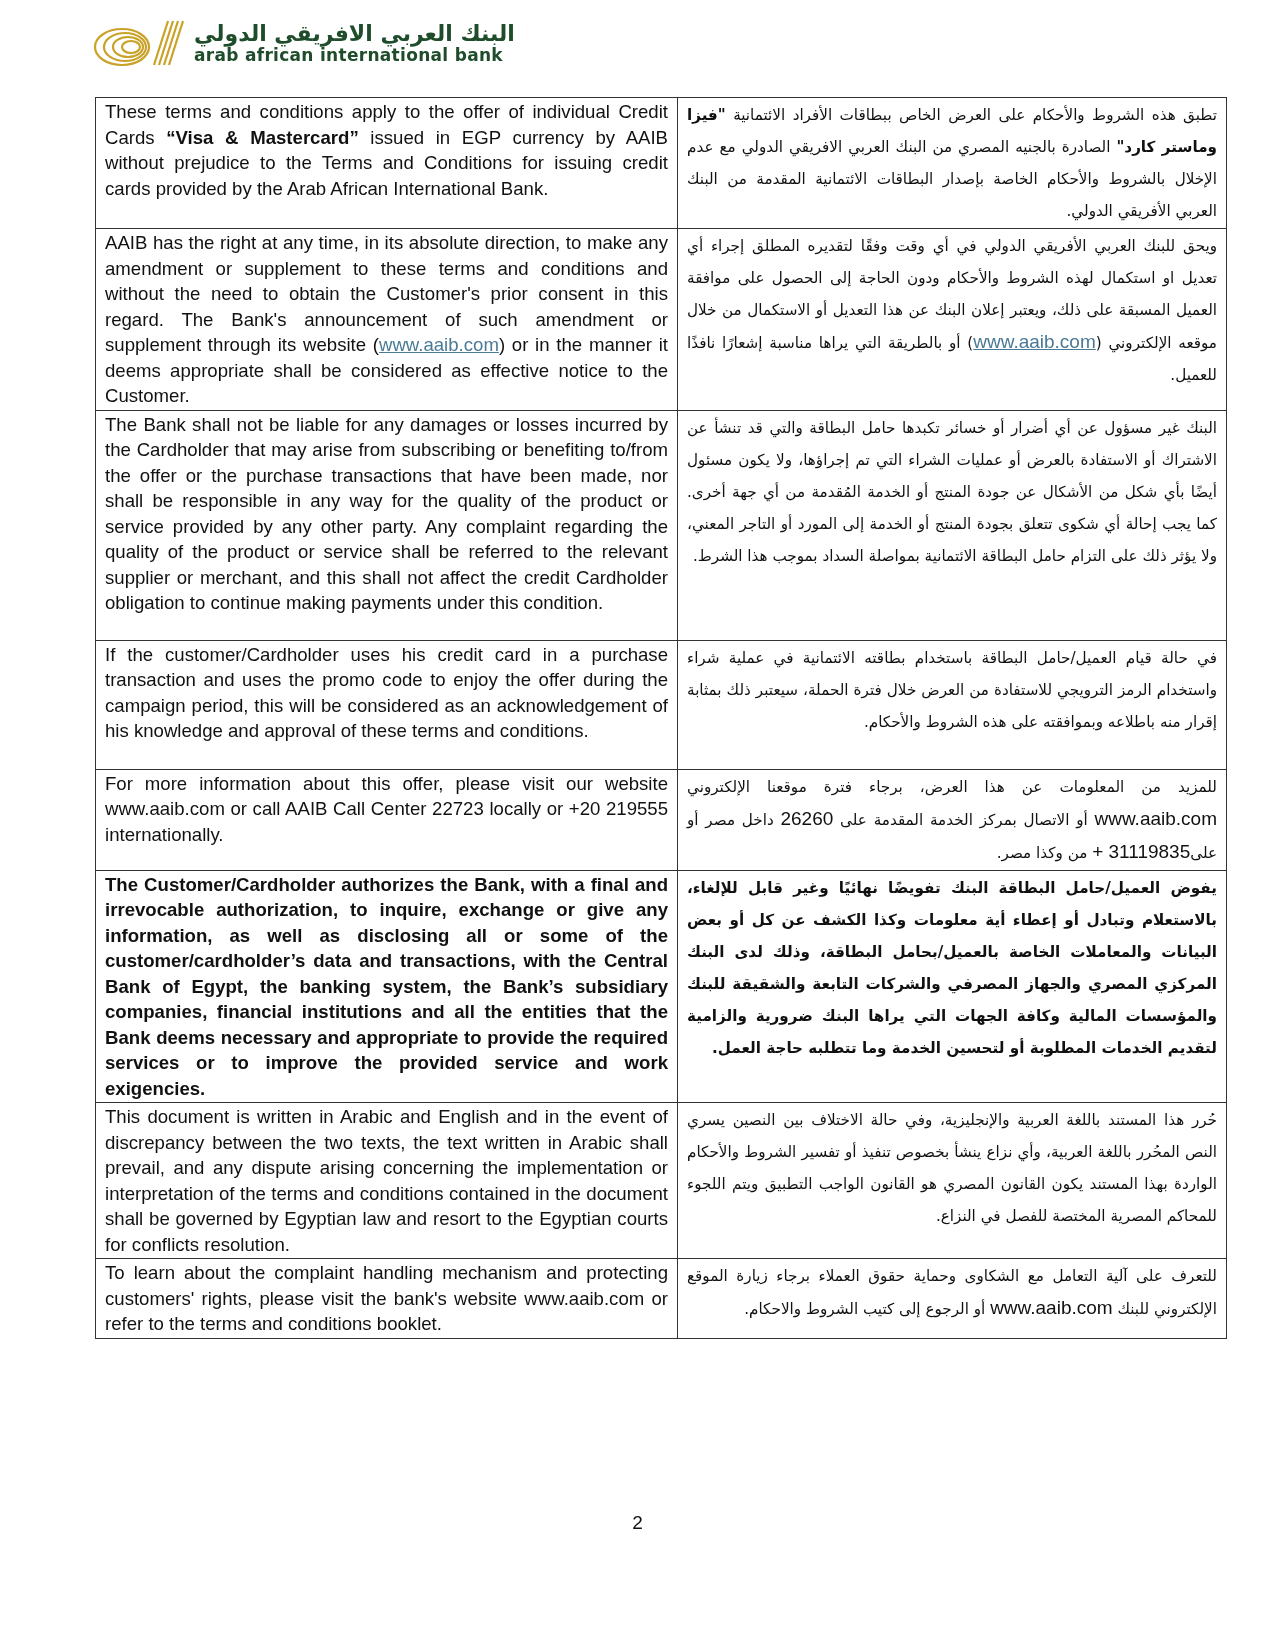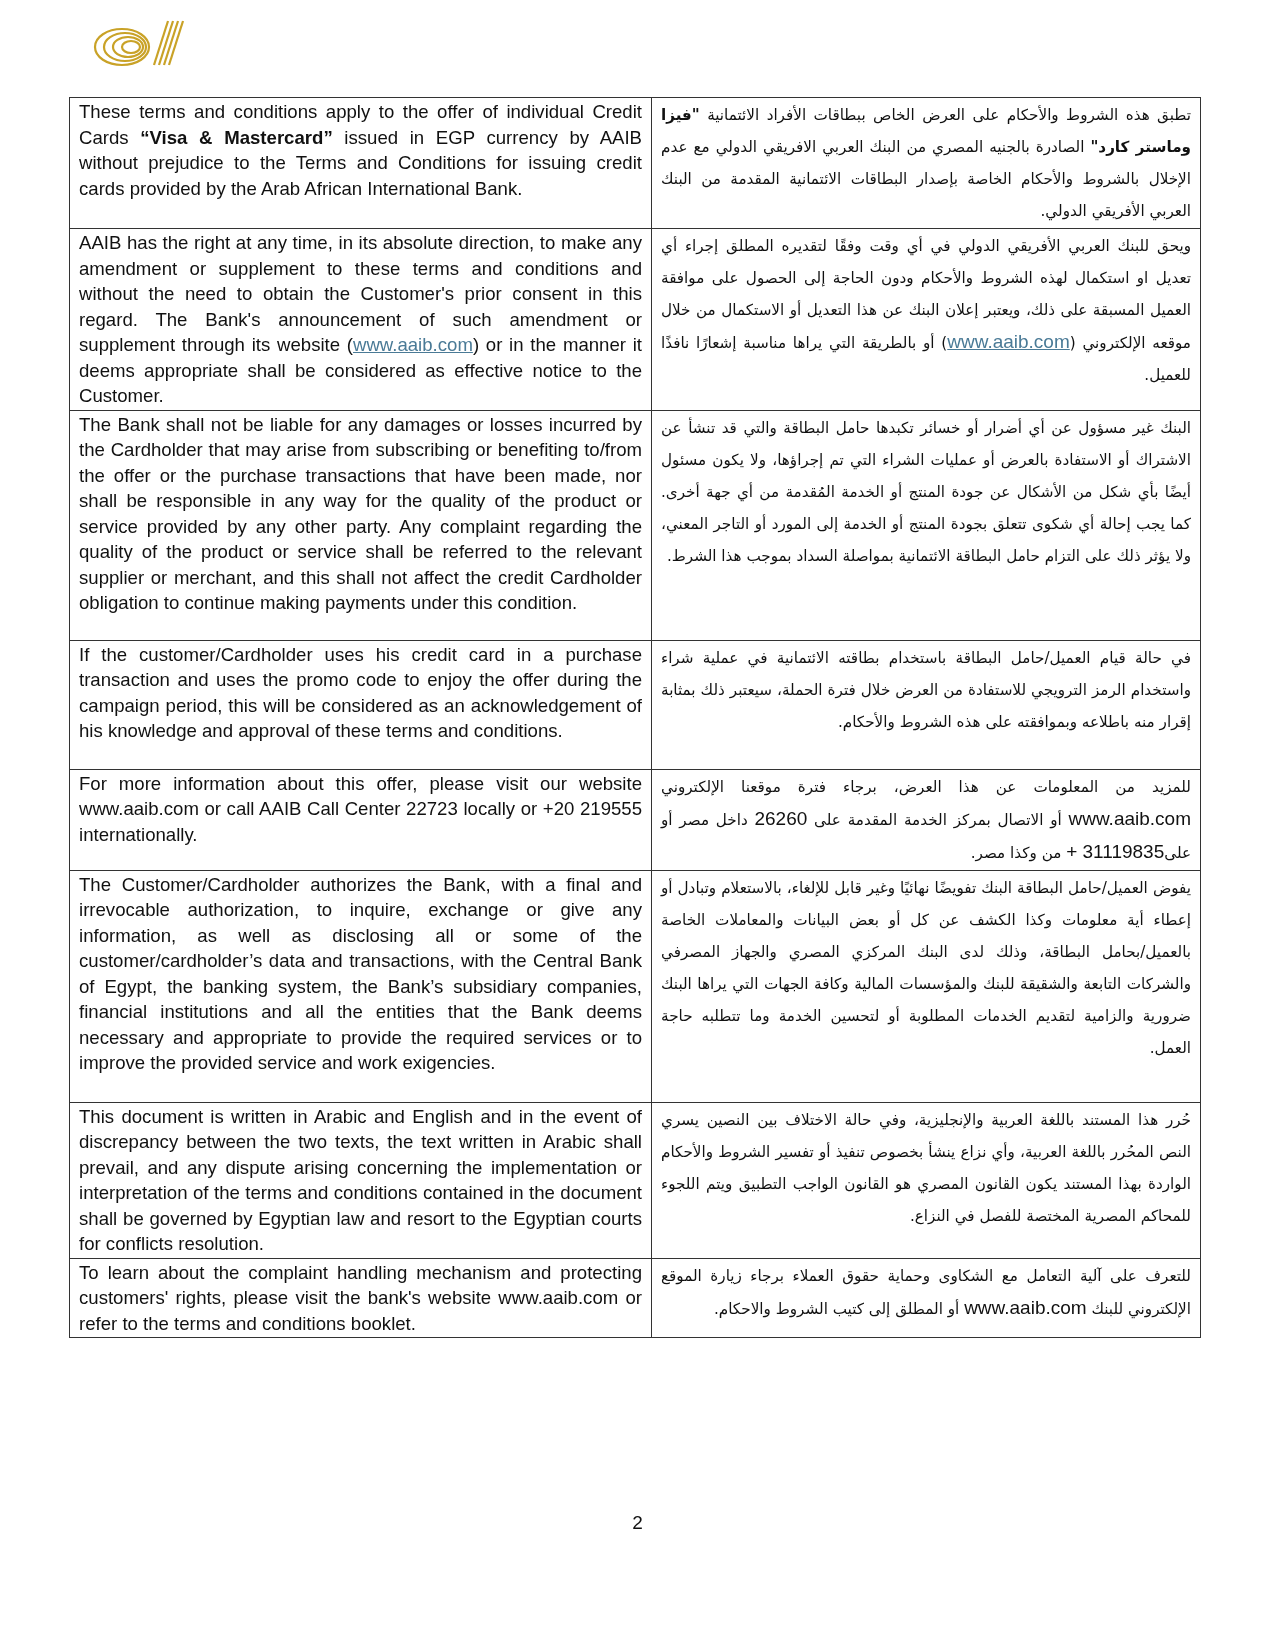"البنك العربي الافريقي الدولي" div.logo-text { html: none -> <div> <span>البنك العربي الافريقي الدولي</span> <span>arab african international bank</span> </div> }
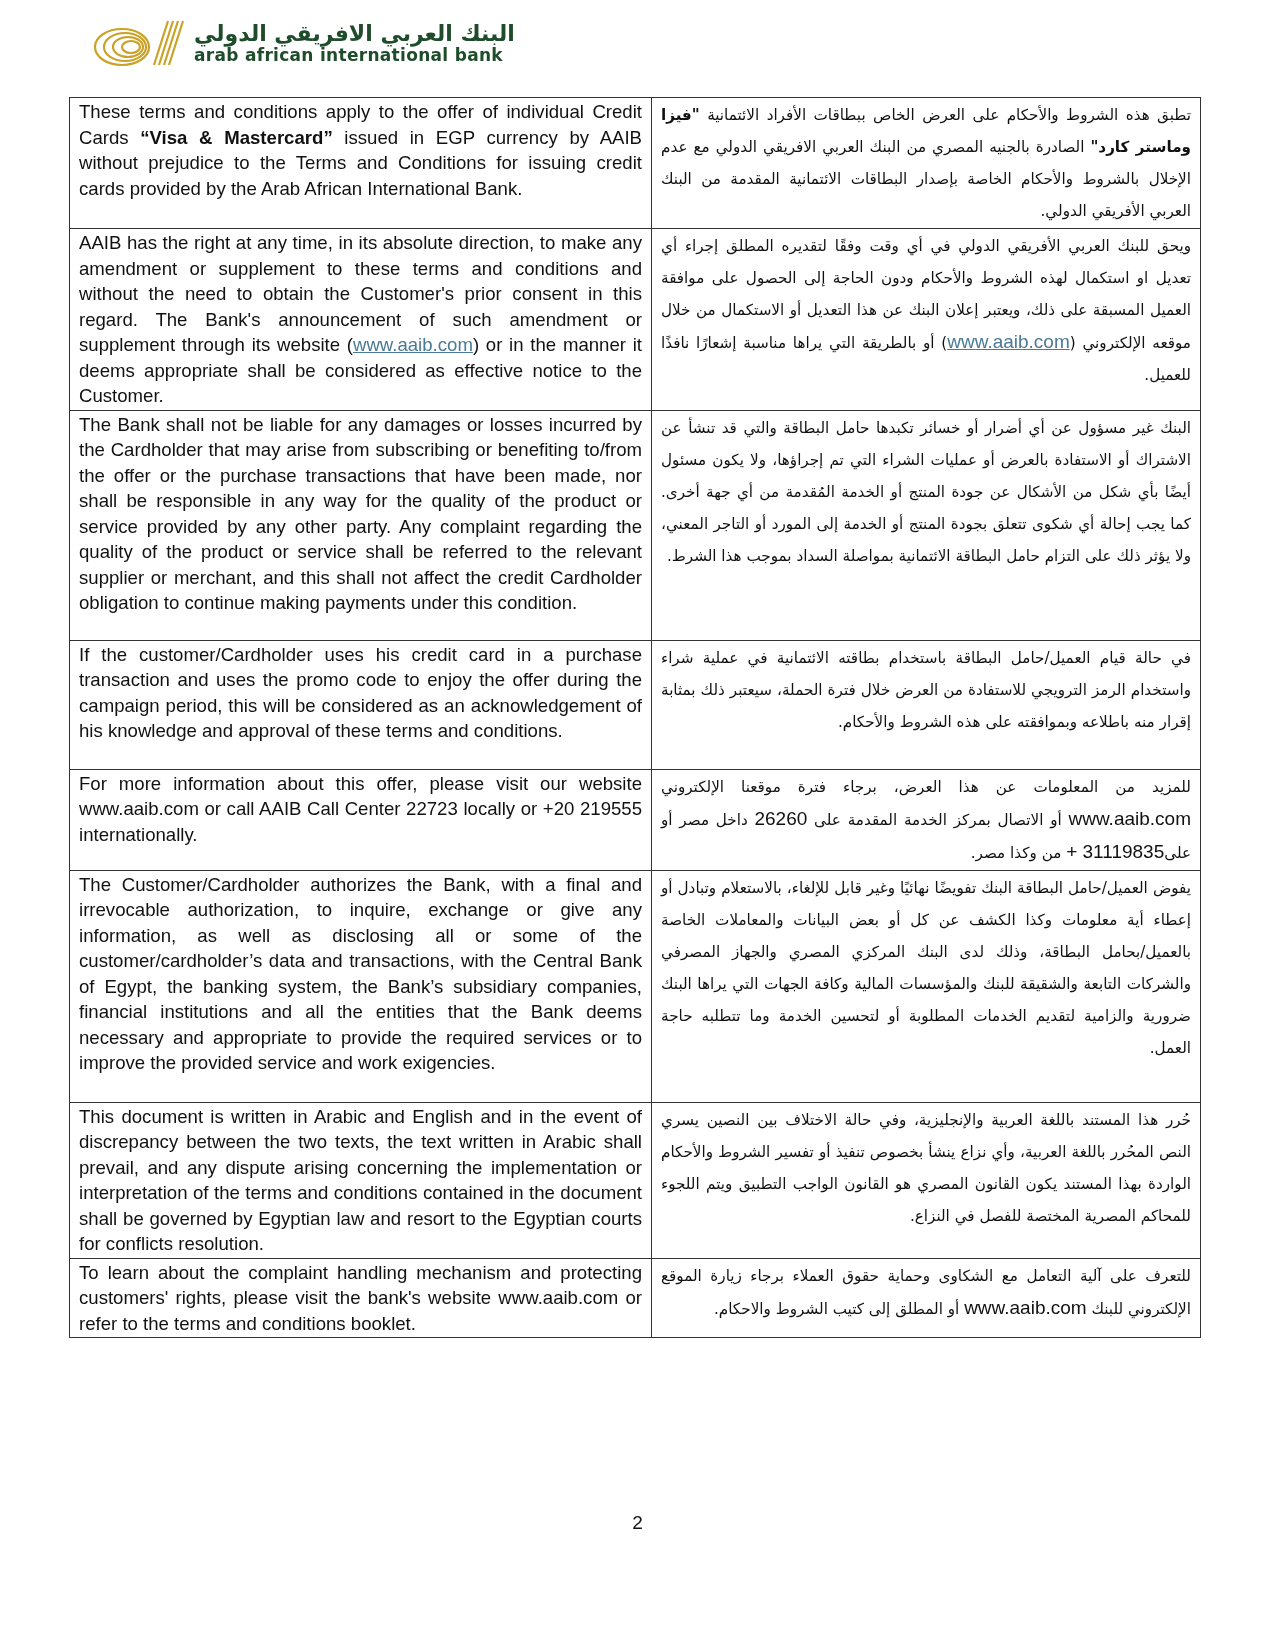"These terms and conditions apply" table.terms { left: 69px -> 95px }
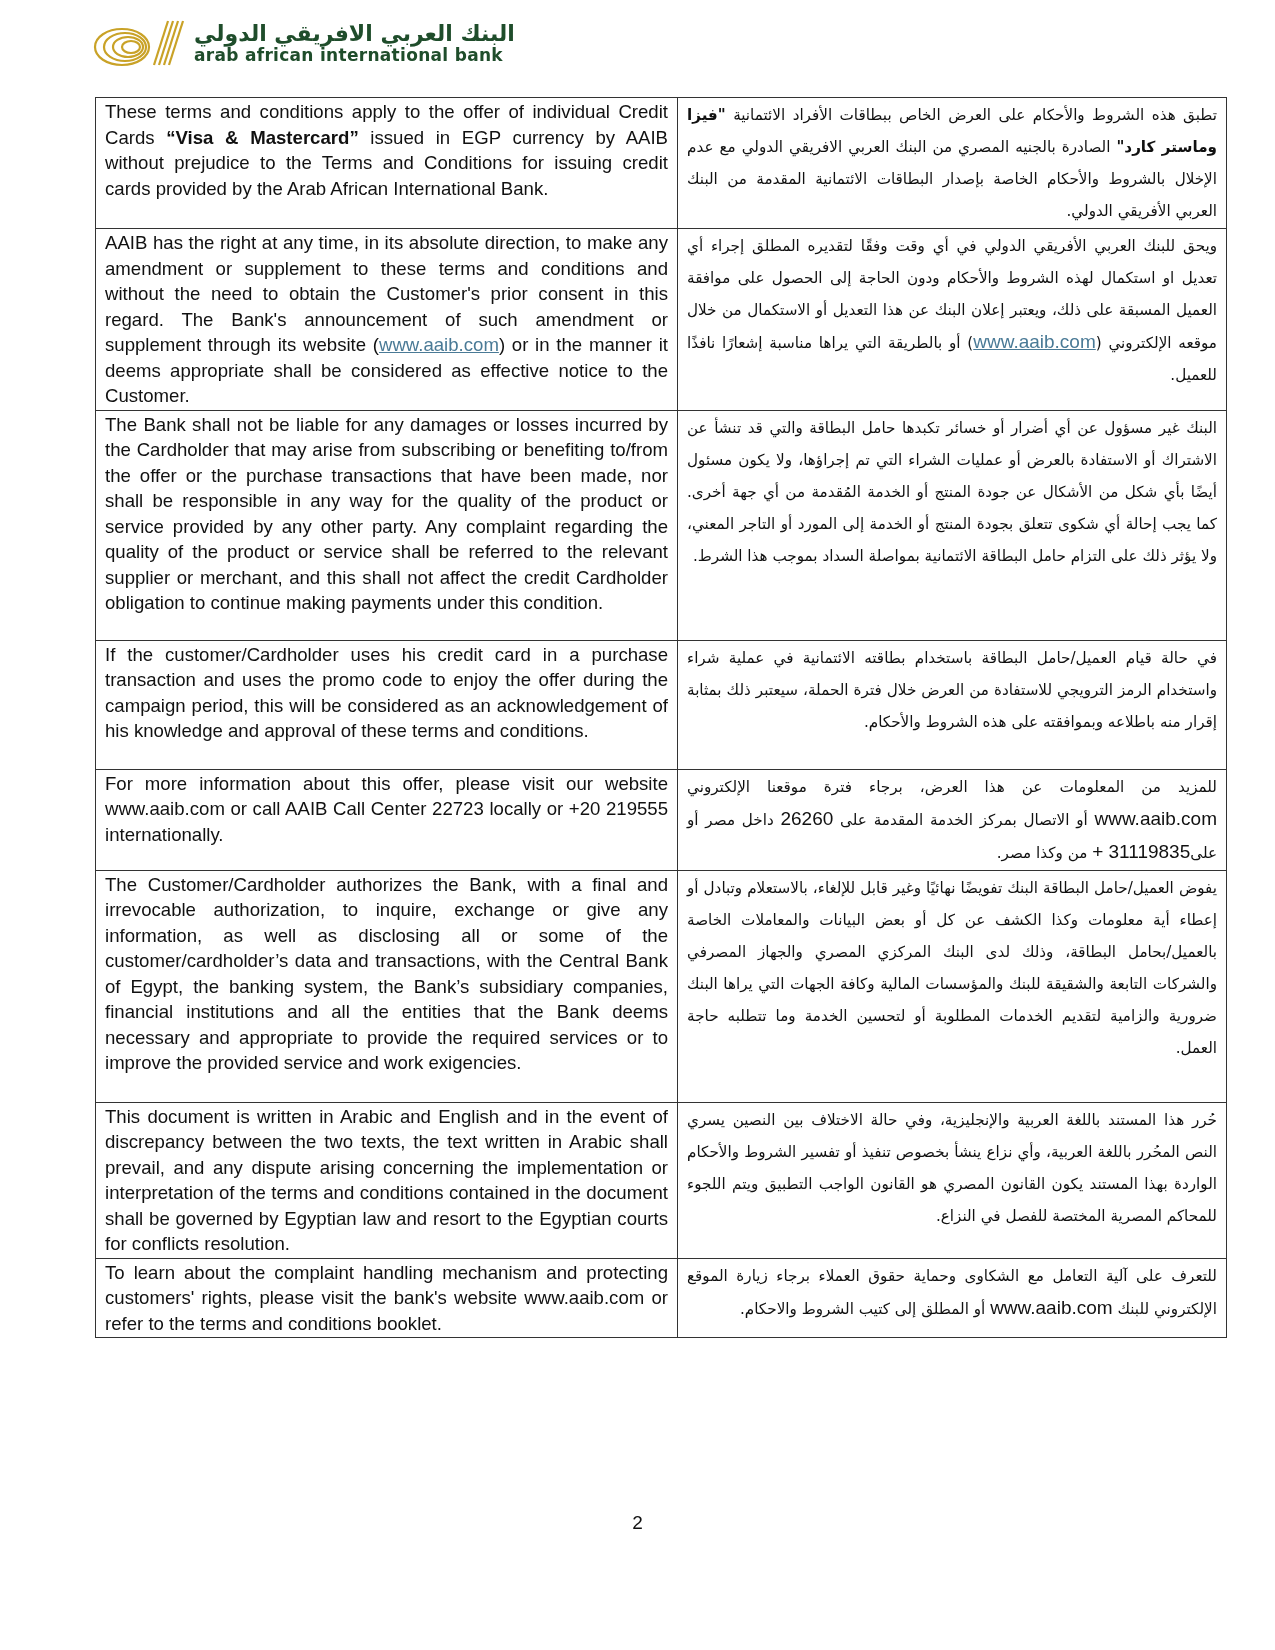"The Customer/Cardholder authorizes the" tr.r6 { font-weight: none -> bold }
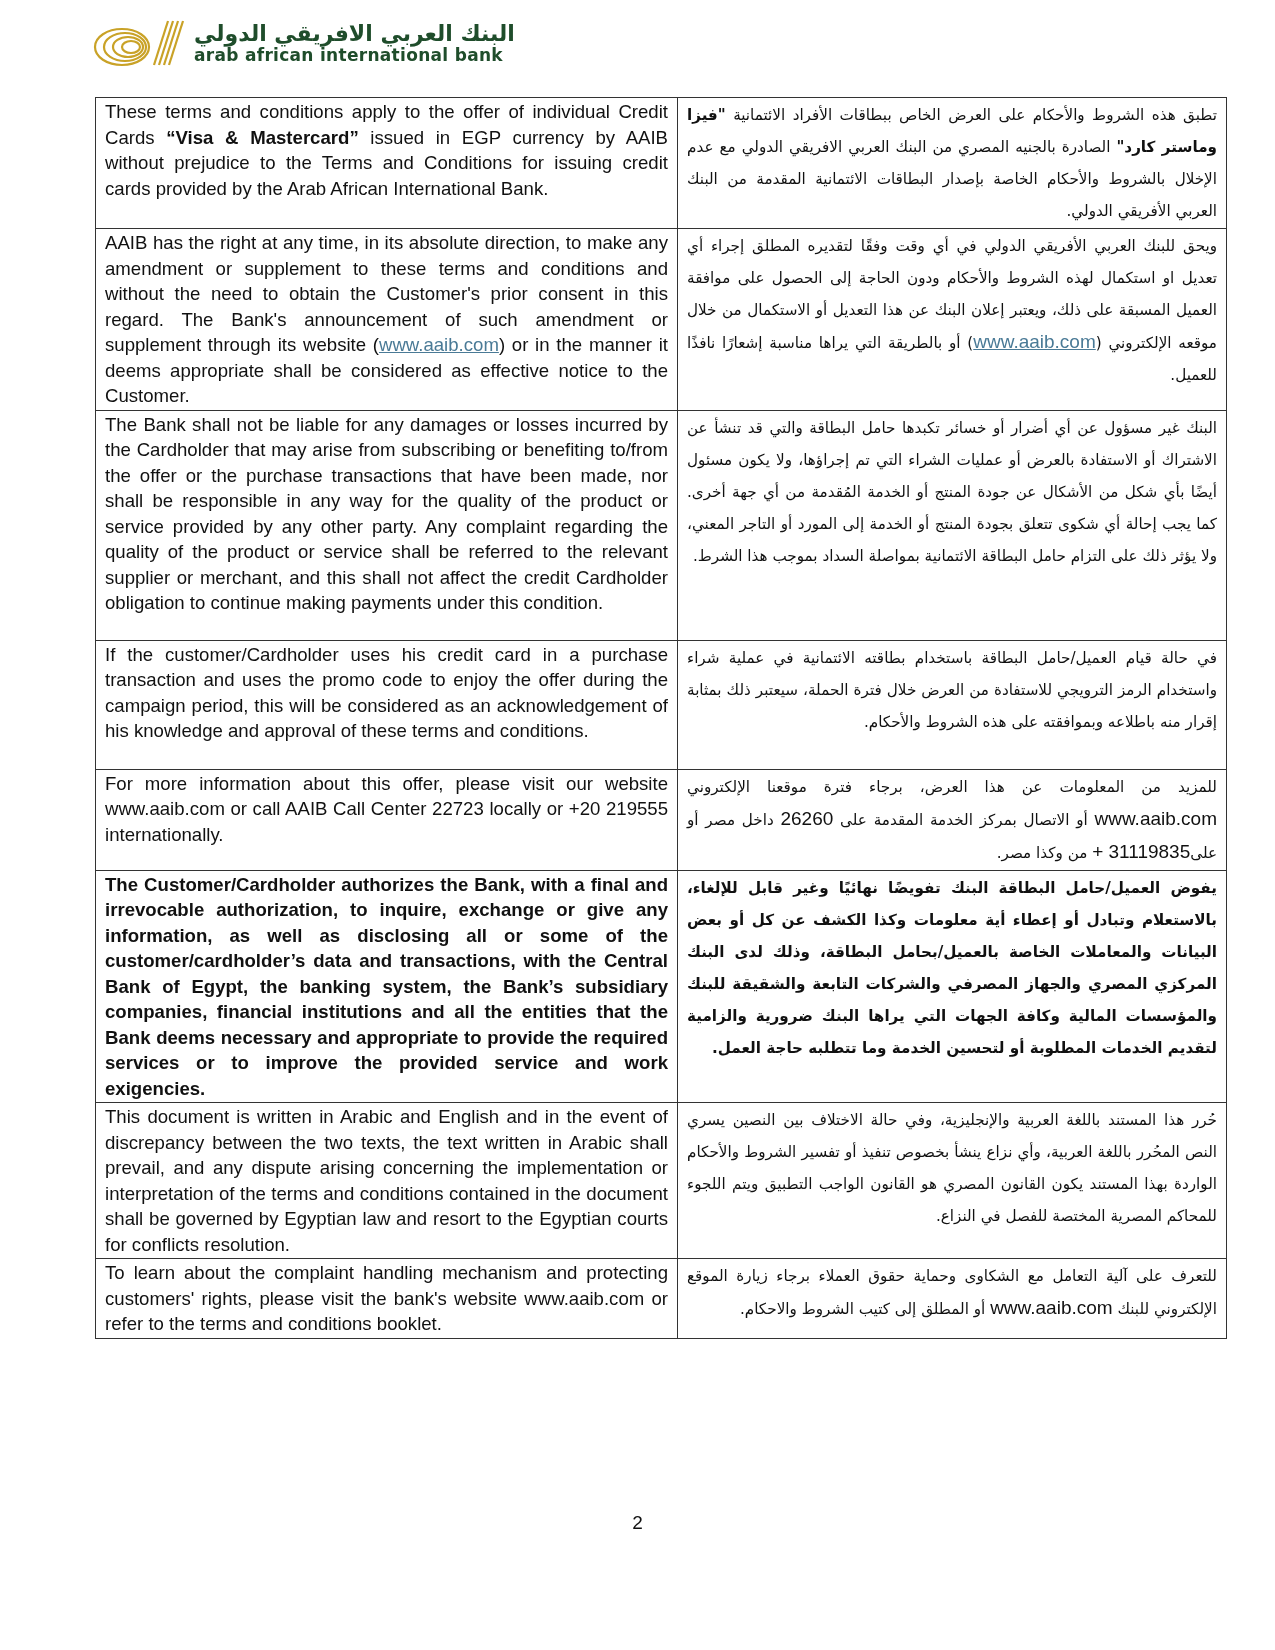"أو المطلق إلى كتيب الشروط" span { text: المطلق -> الرجوع }
